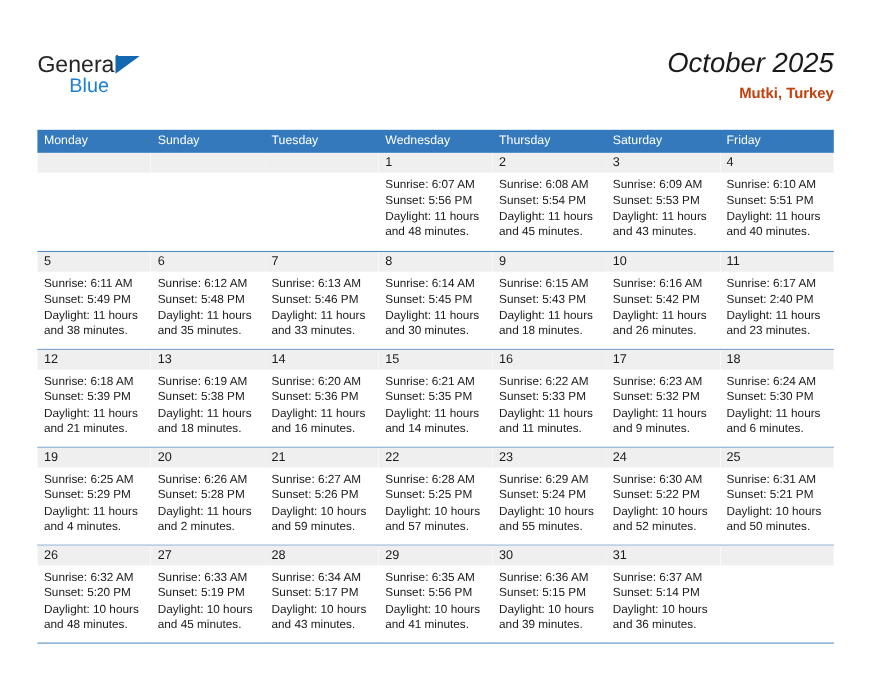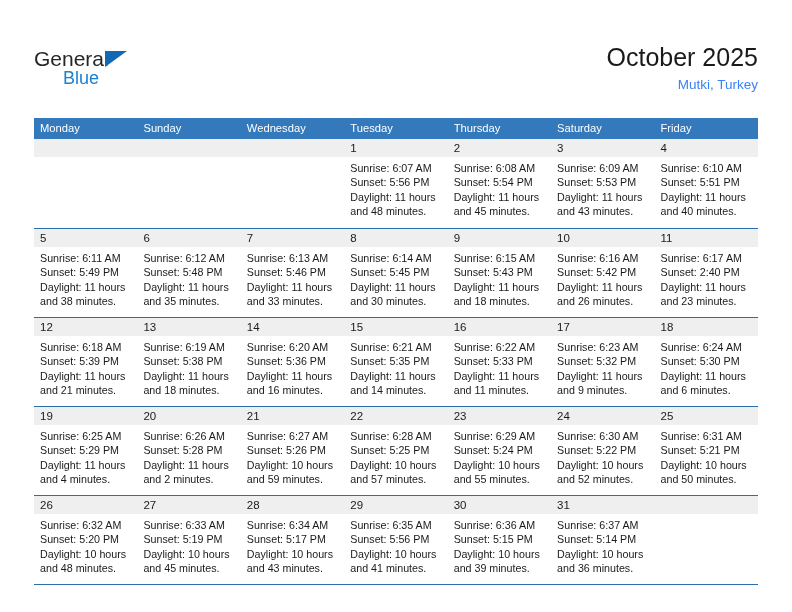"October 2025" .cal-title { font-style: none -> italic }
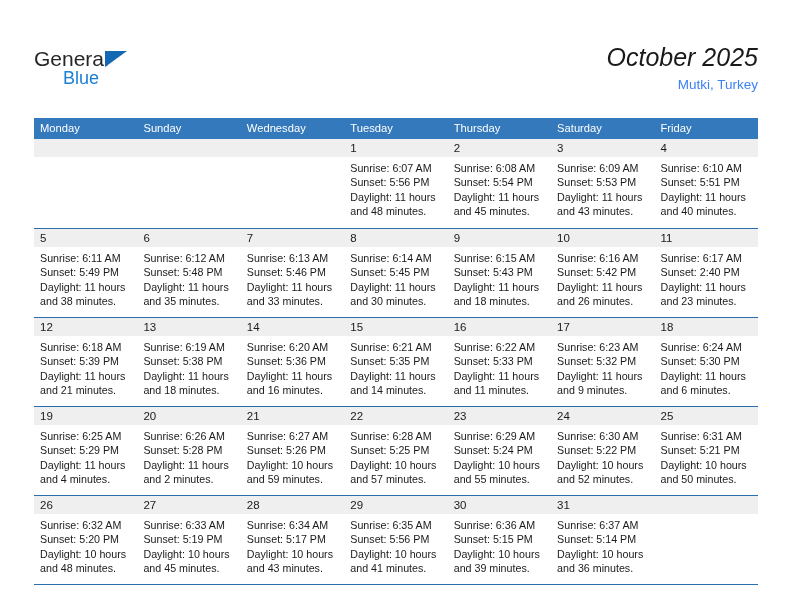"Mutki, Turkey" .cal-subtitle { color: #3b82f6 -> #c2410c; font-weight: none -> bold }
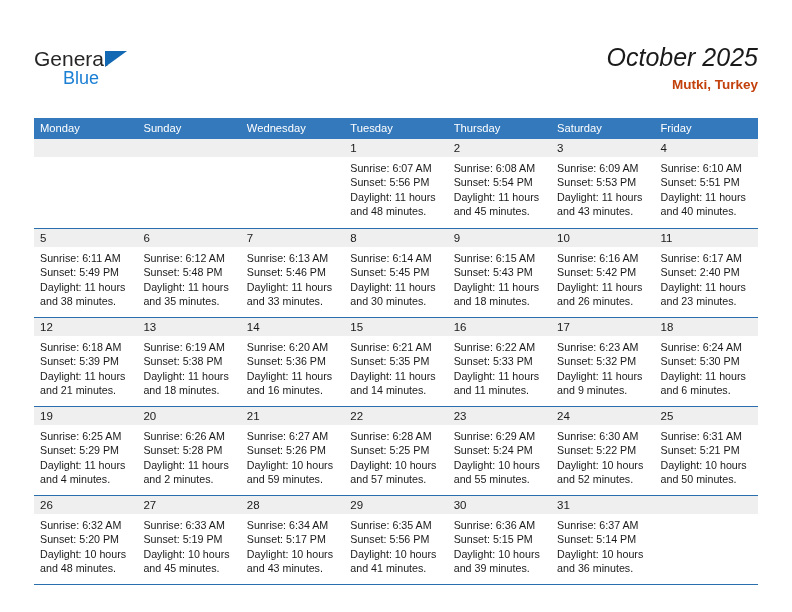"Wednesday" div.weekday { order: before "Tuesday" -> after "Tuesday" }
